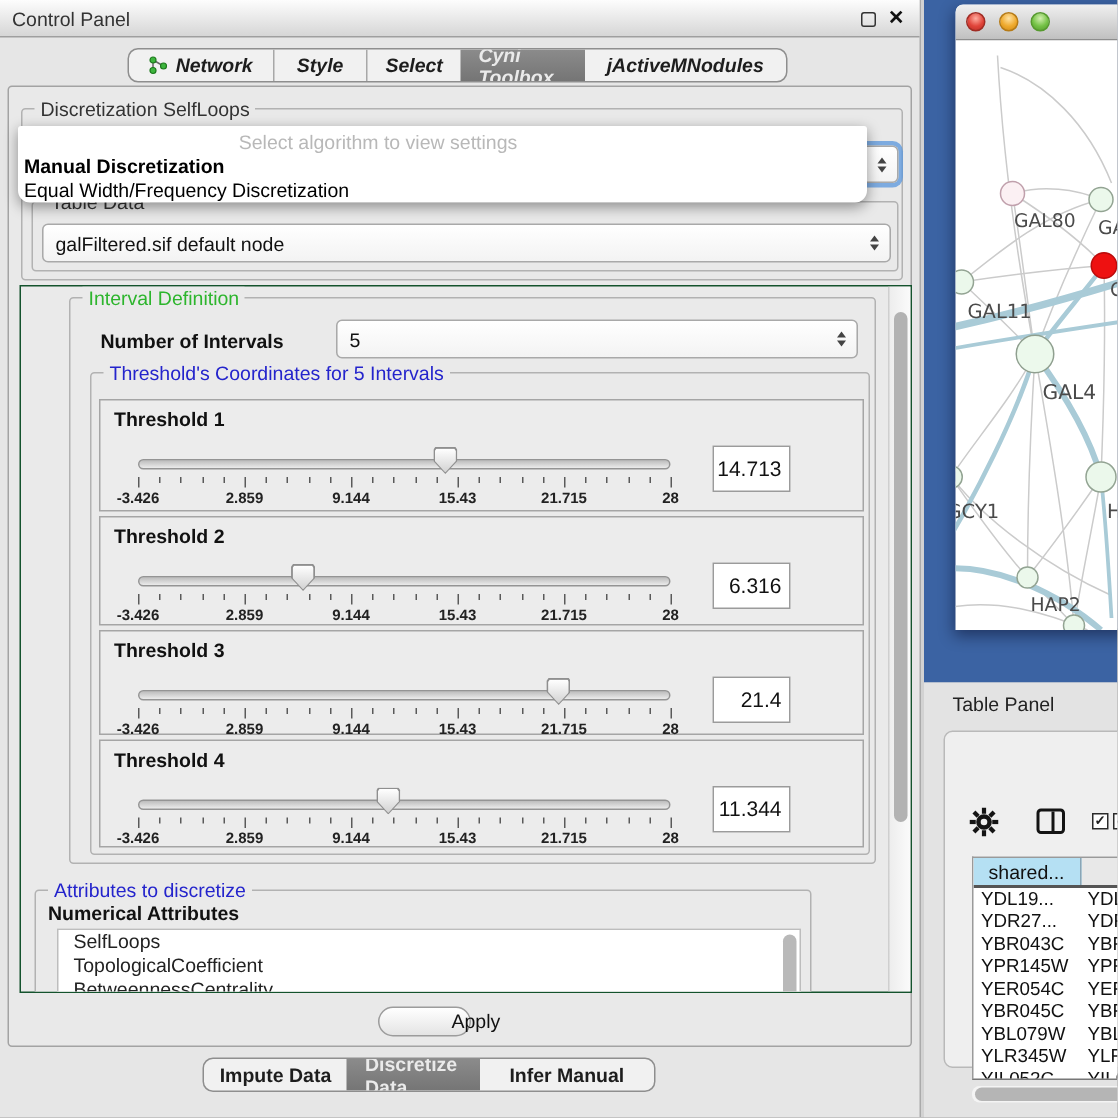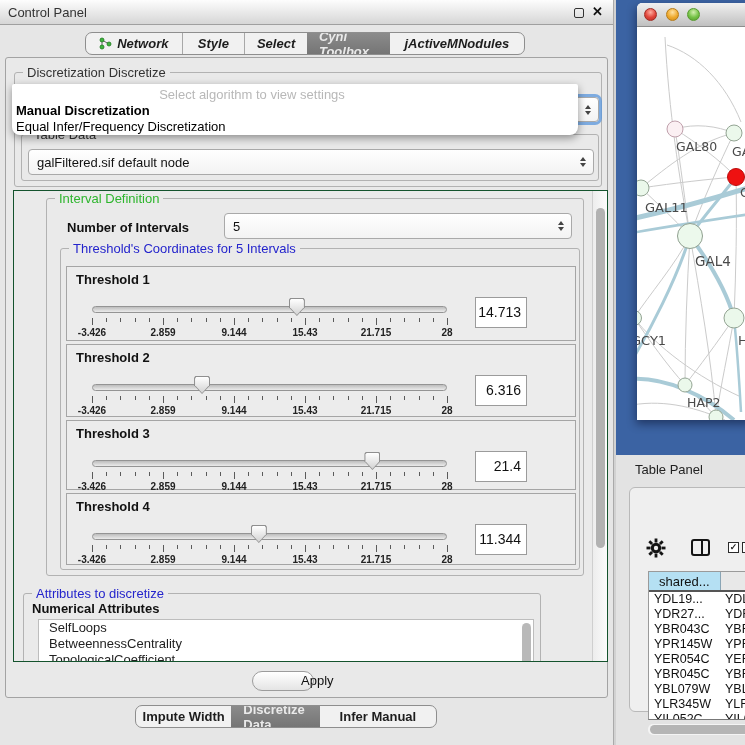"Discretization Discretize" span.gtitle { text: Discretize -> SelfLoops }
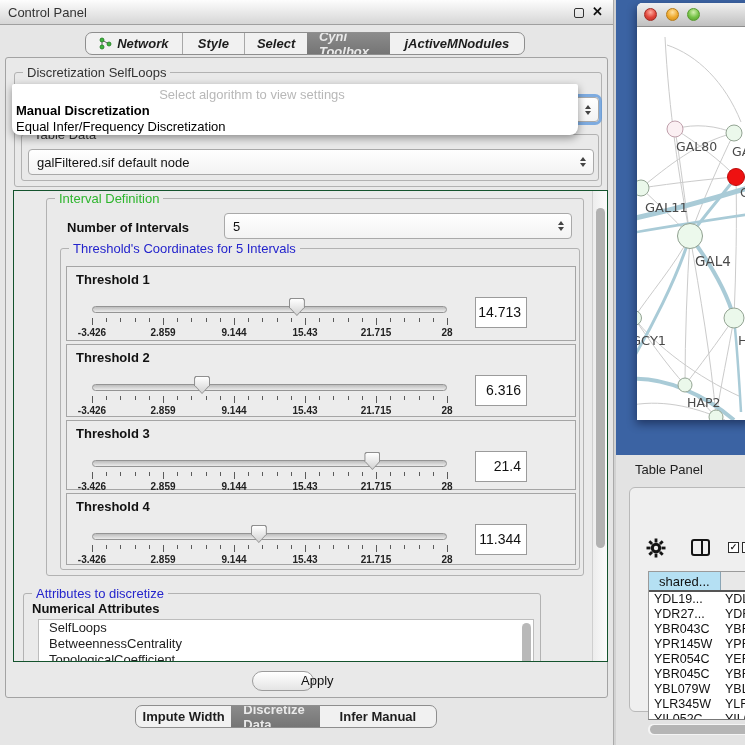"Equal Infer/Frequency Discretization" div.ov-opt2 { text: Infer/Frequency -> Width/Frequency }
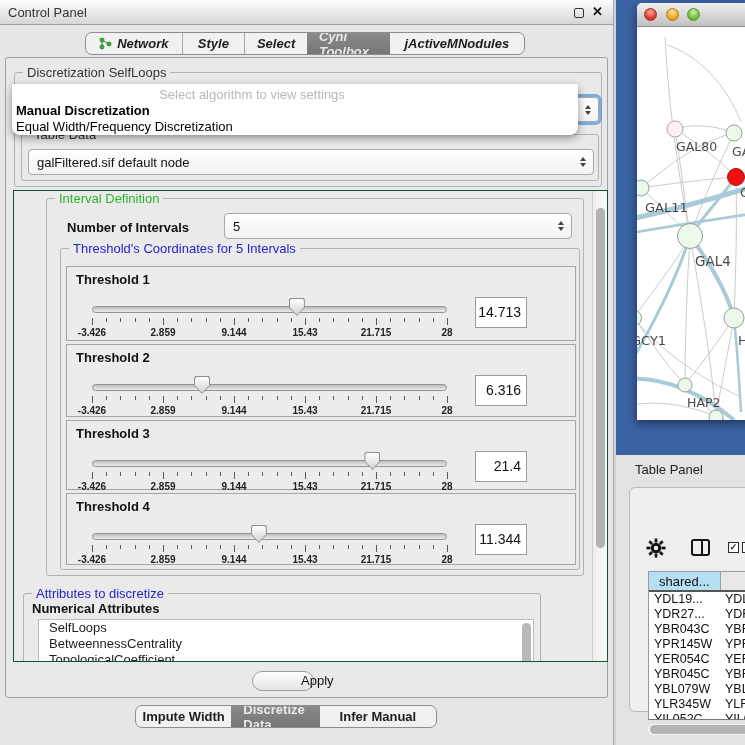"BetweennessCentrality" div.attr-item { order: before "TopologicalCoefficient" -> after "TopologicalCoefficient" }
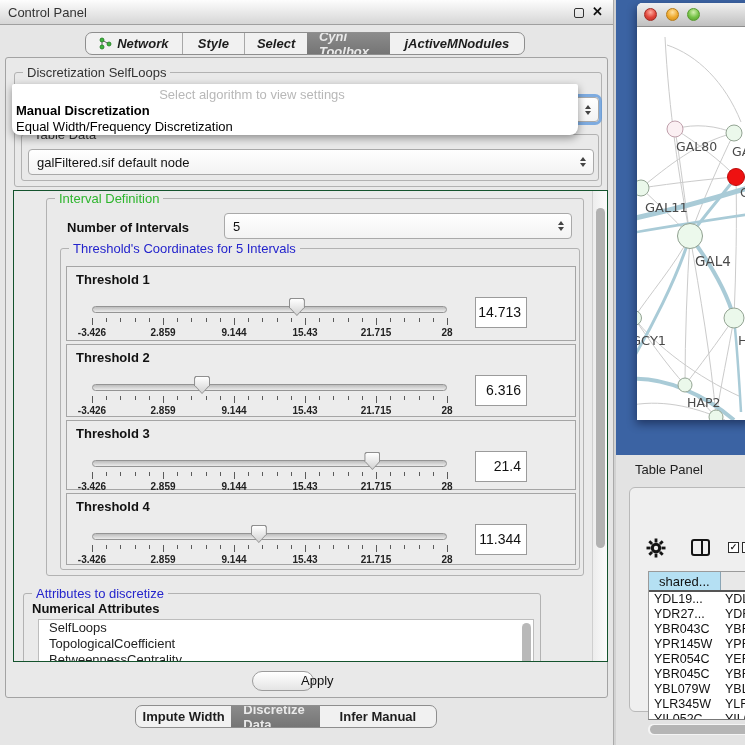"Impute Width" span { text: Width -> Data }
